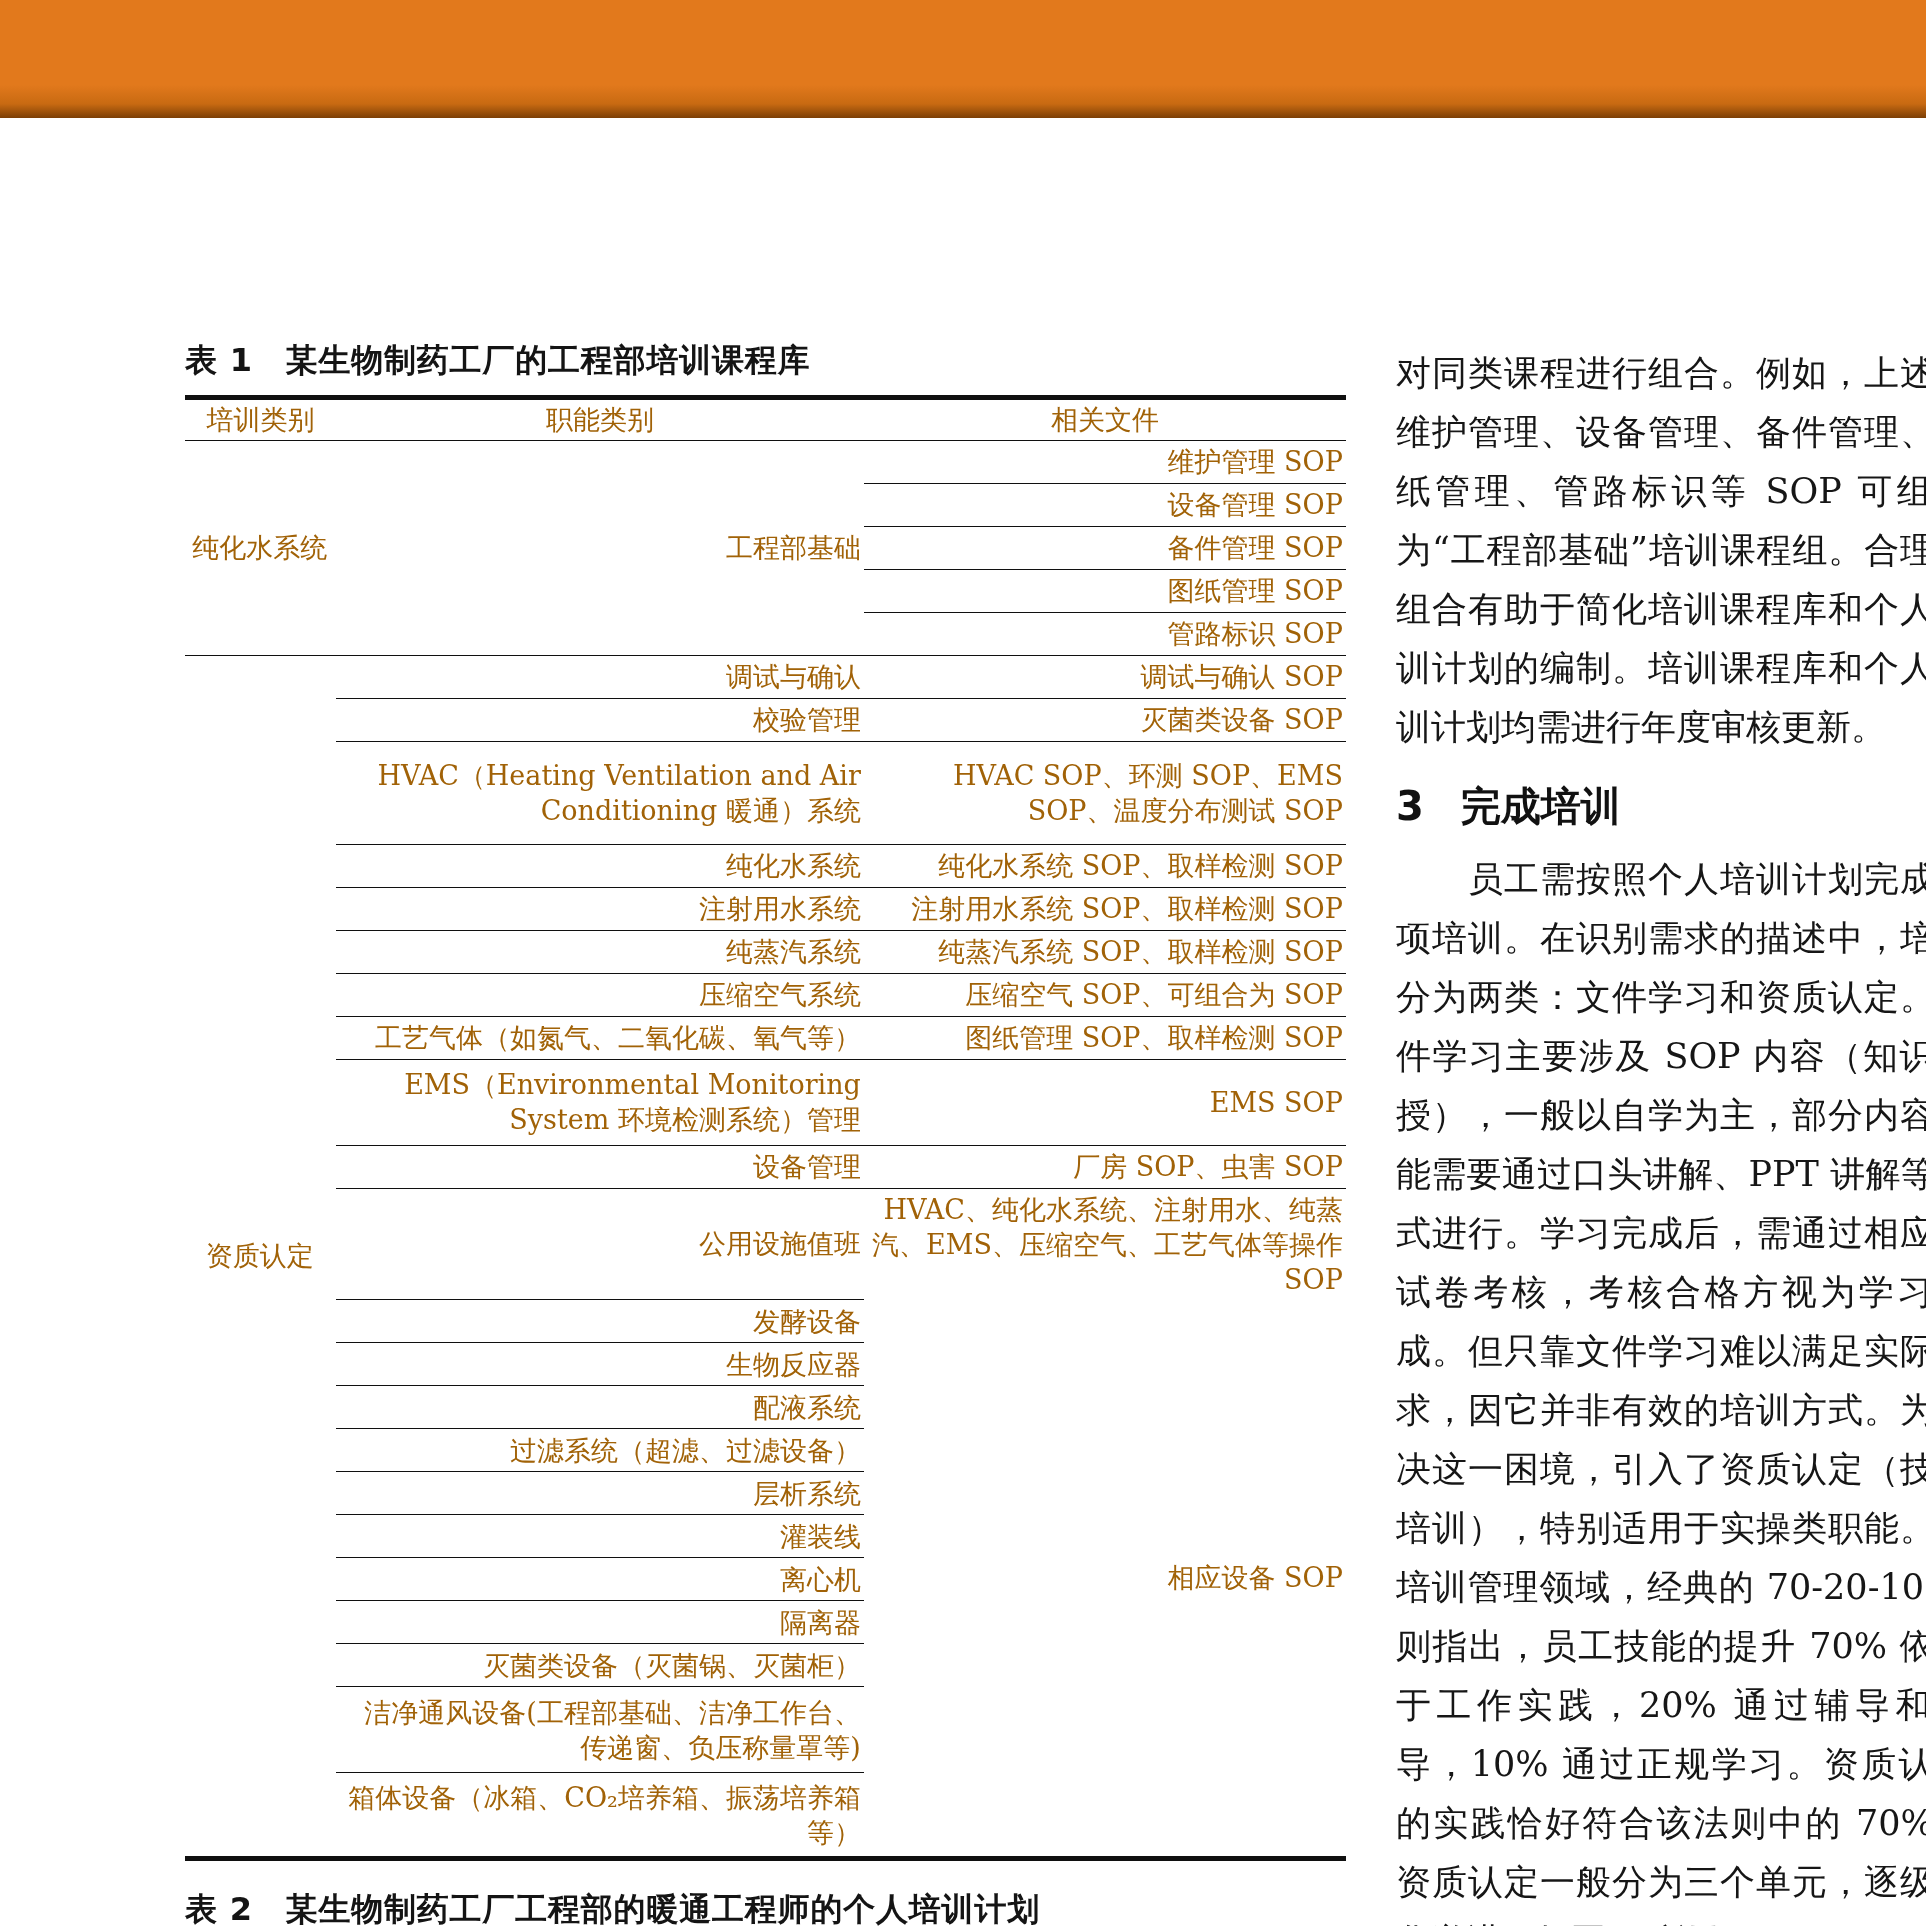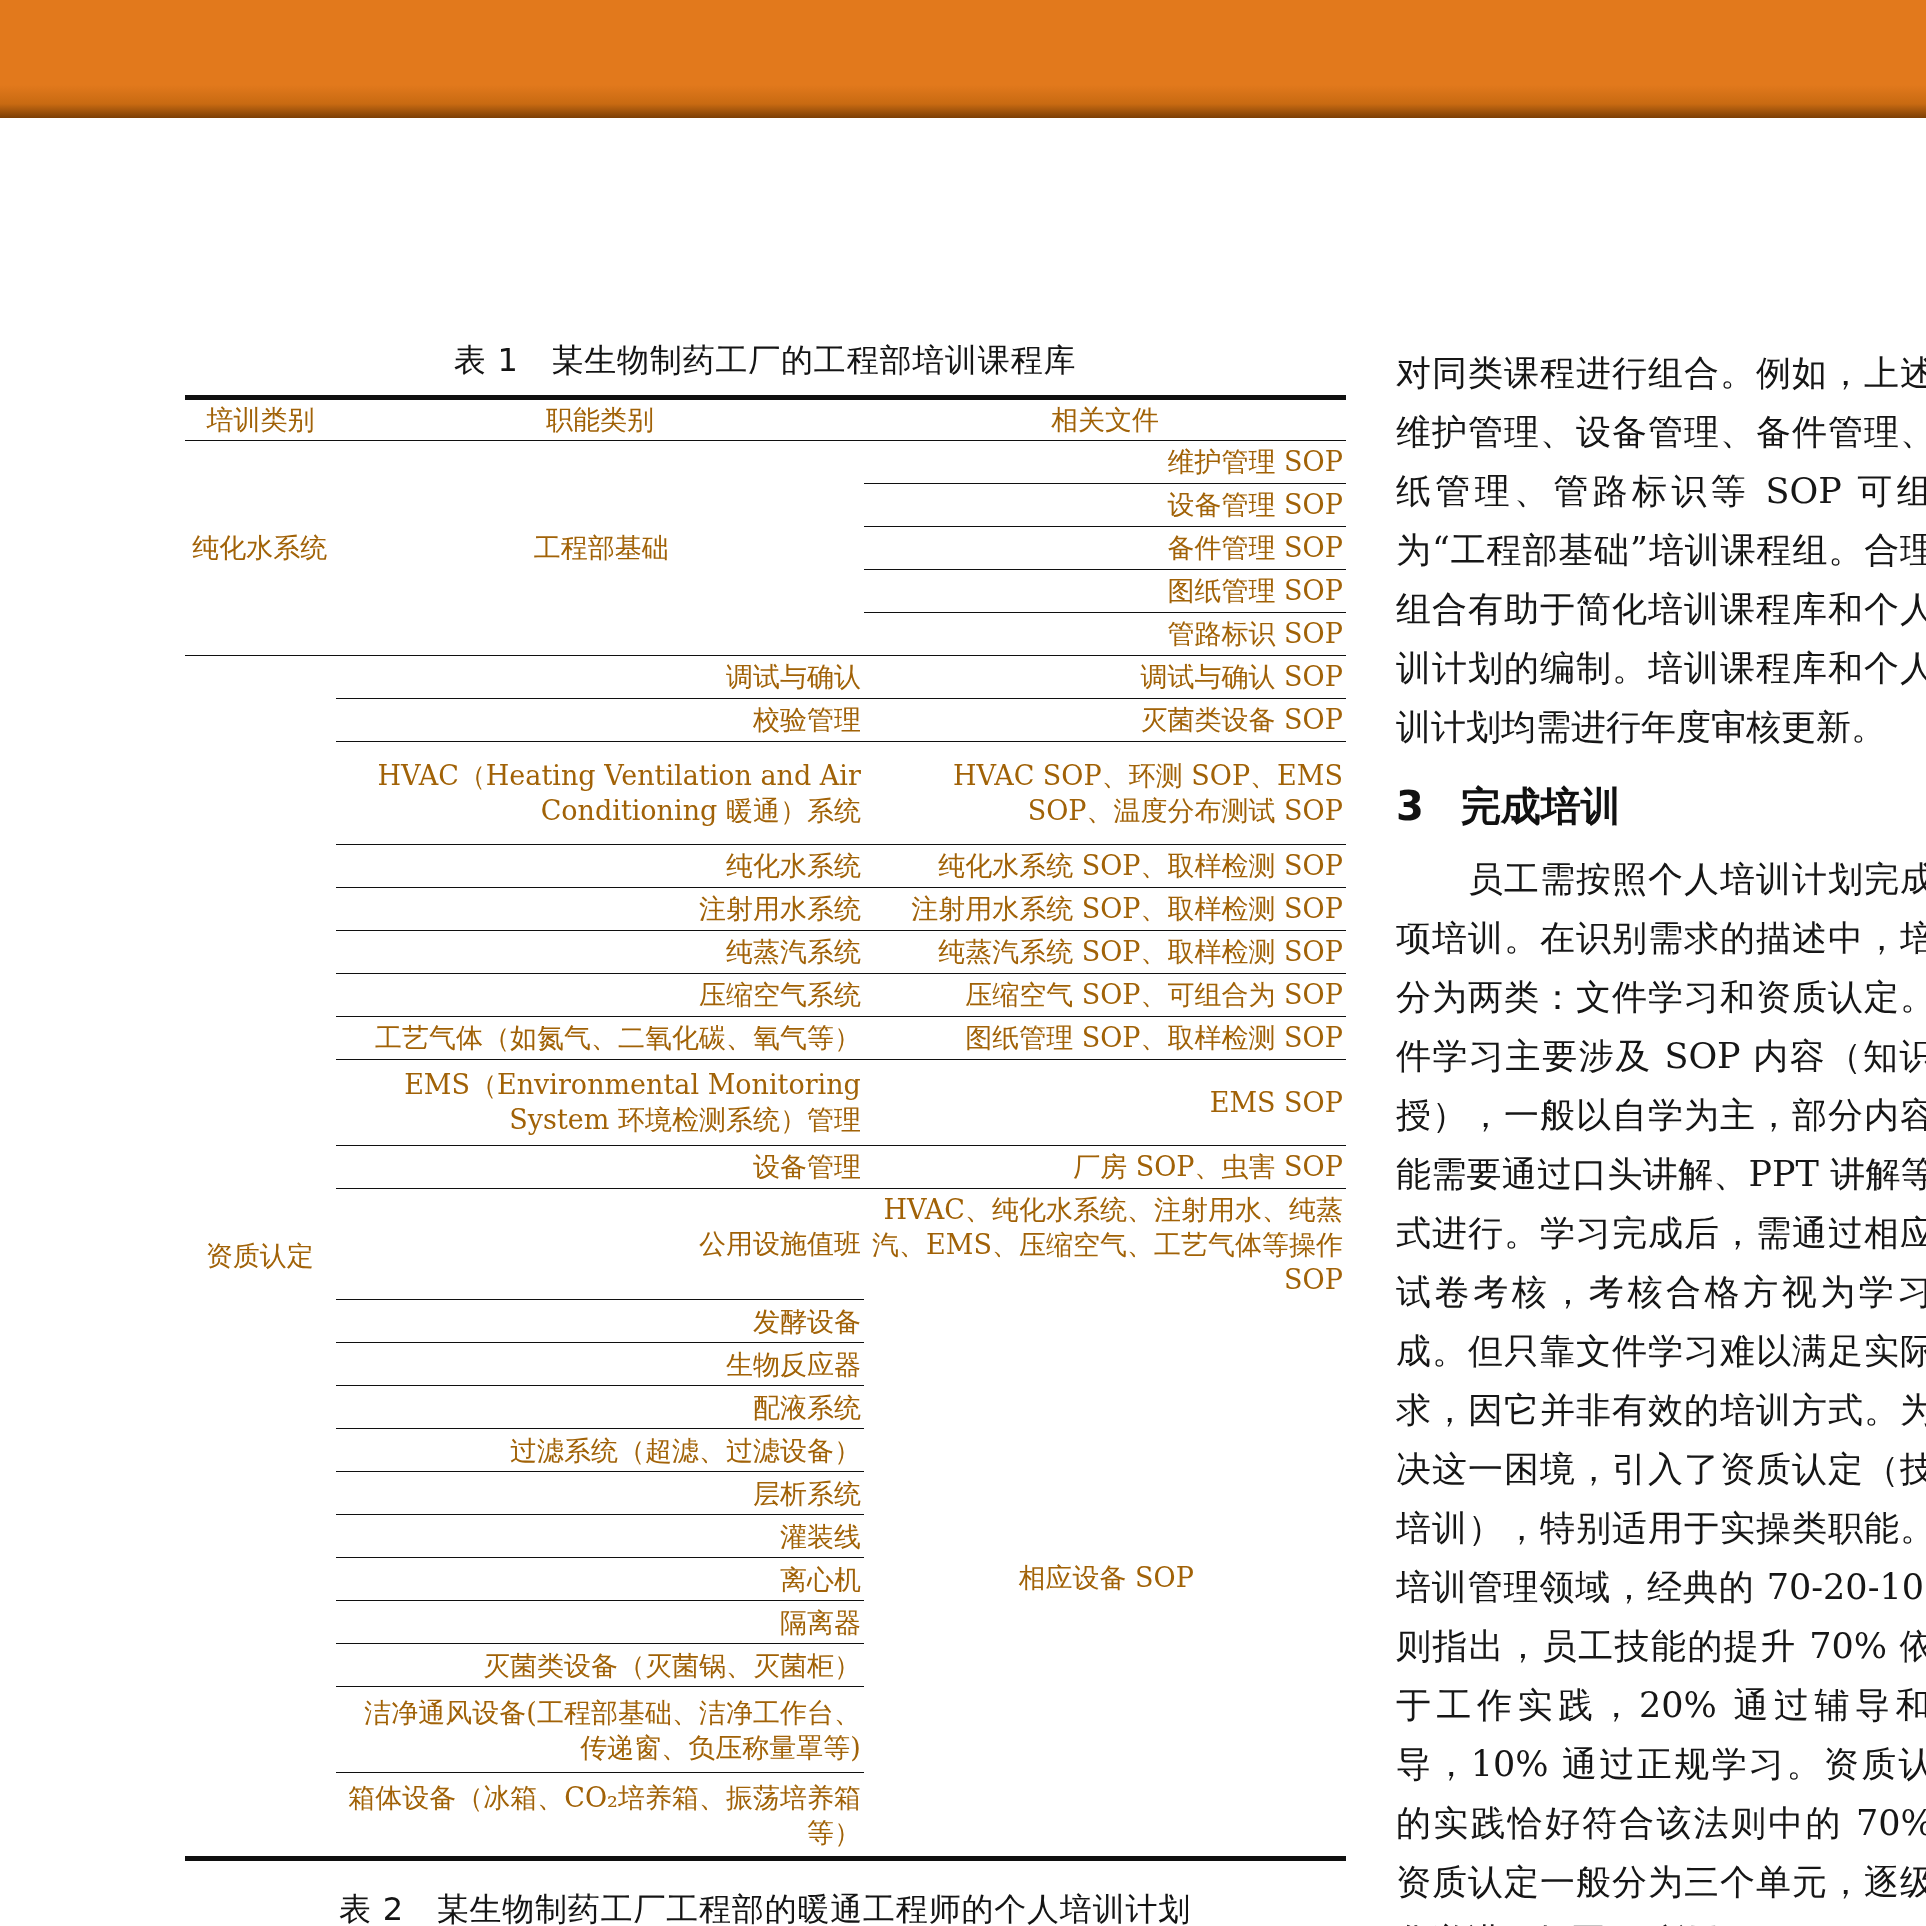"表 1 某生物制药工厂的工程部培训课程库" .tbl-title { font-weight: normal -> bold; text-align: center -> none }
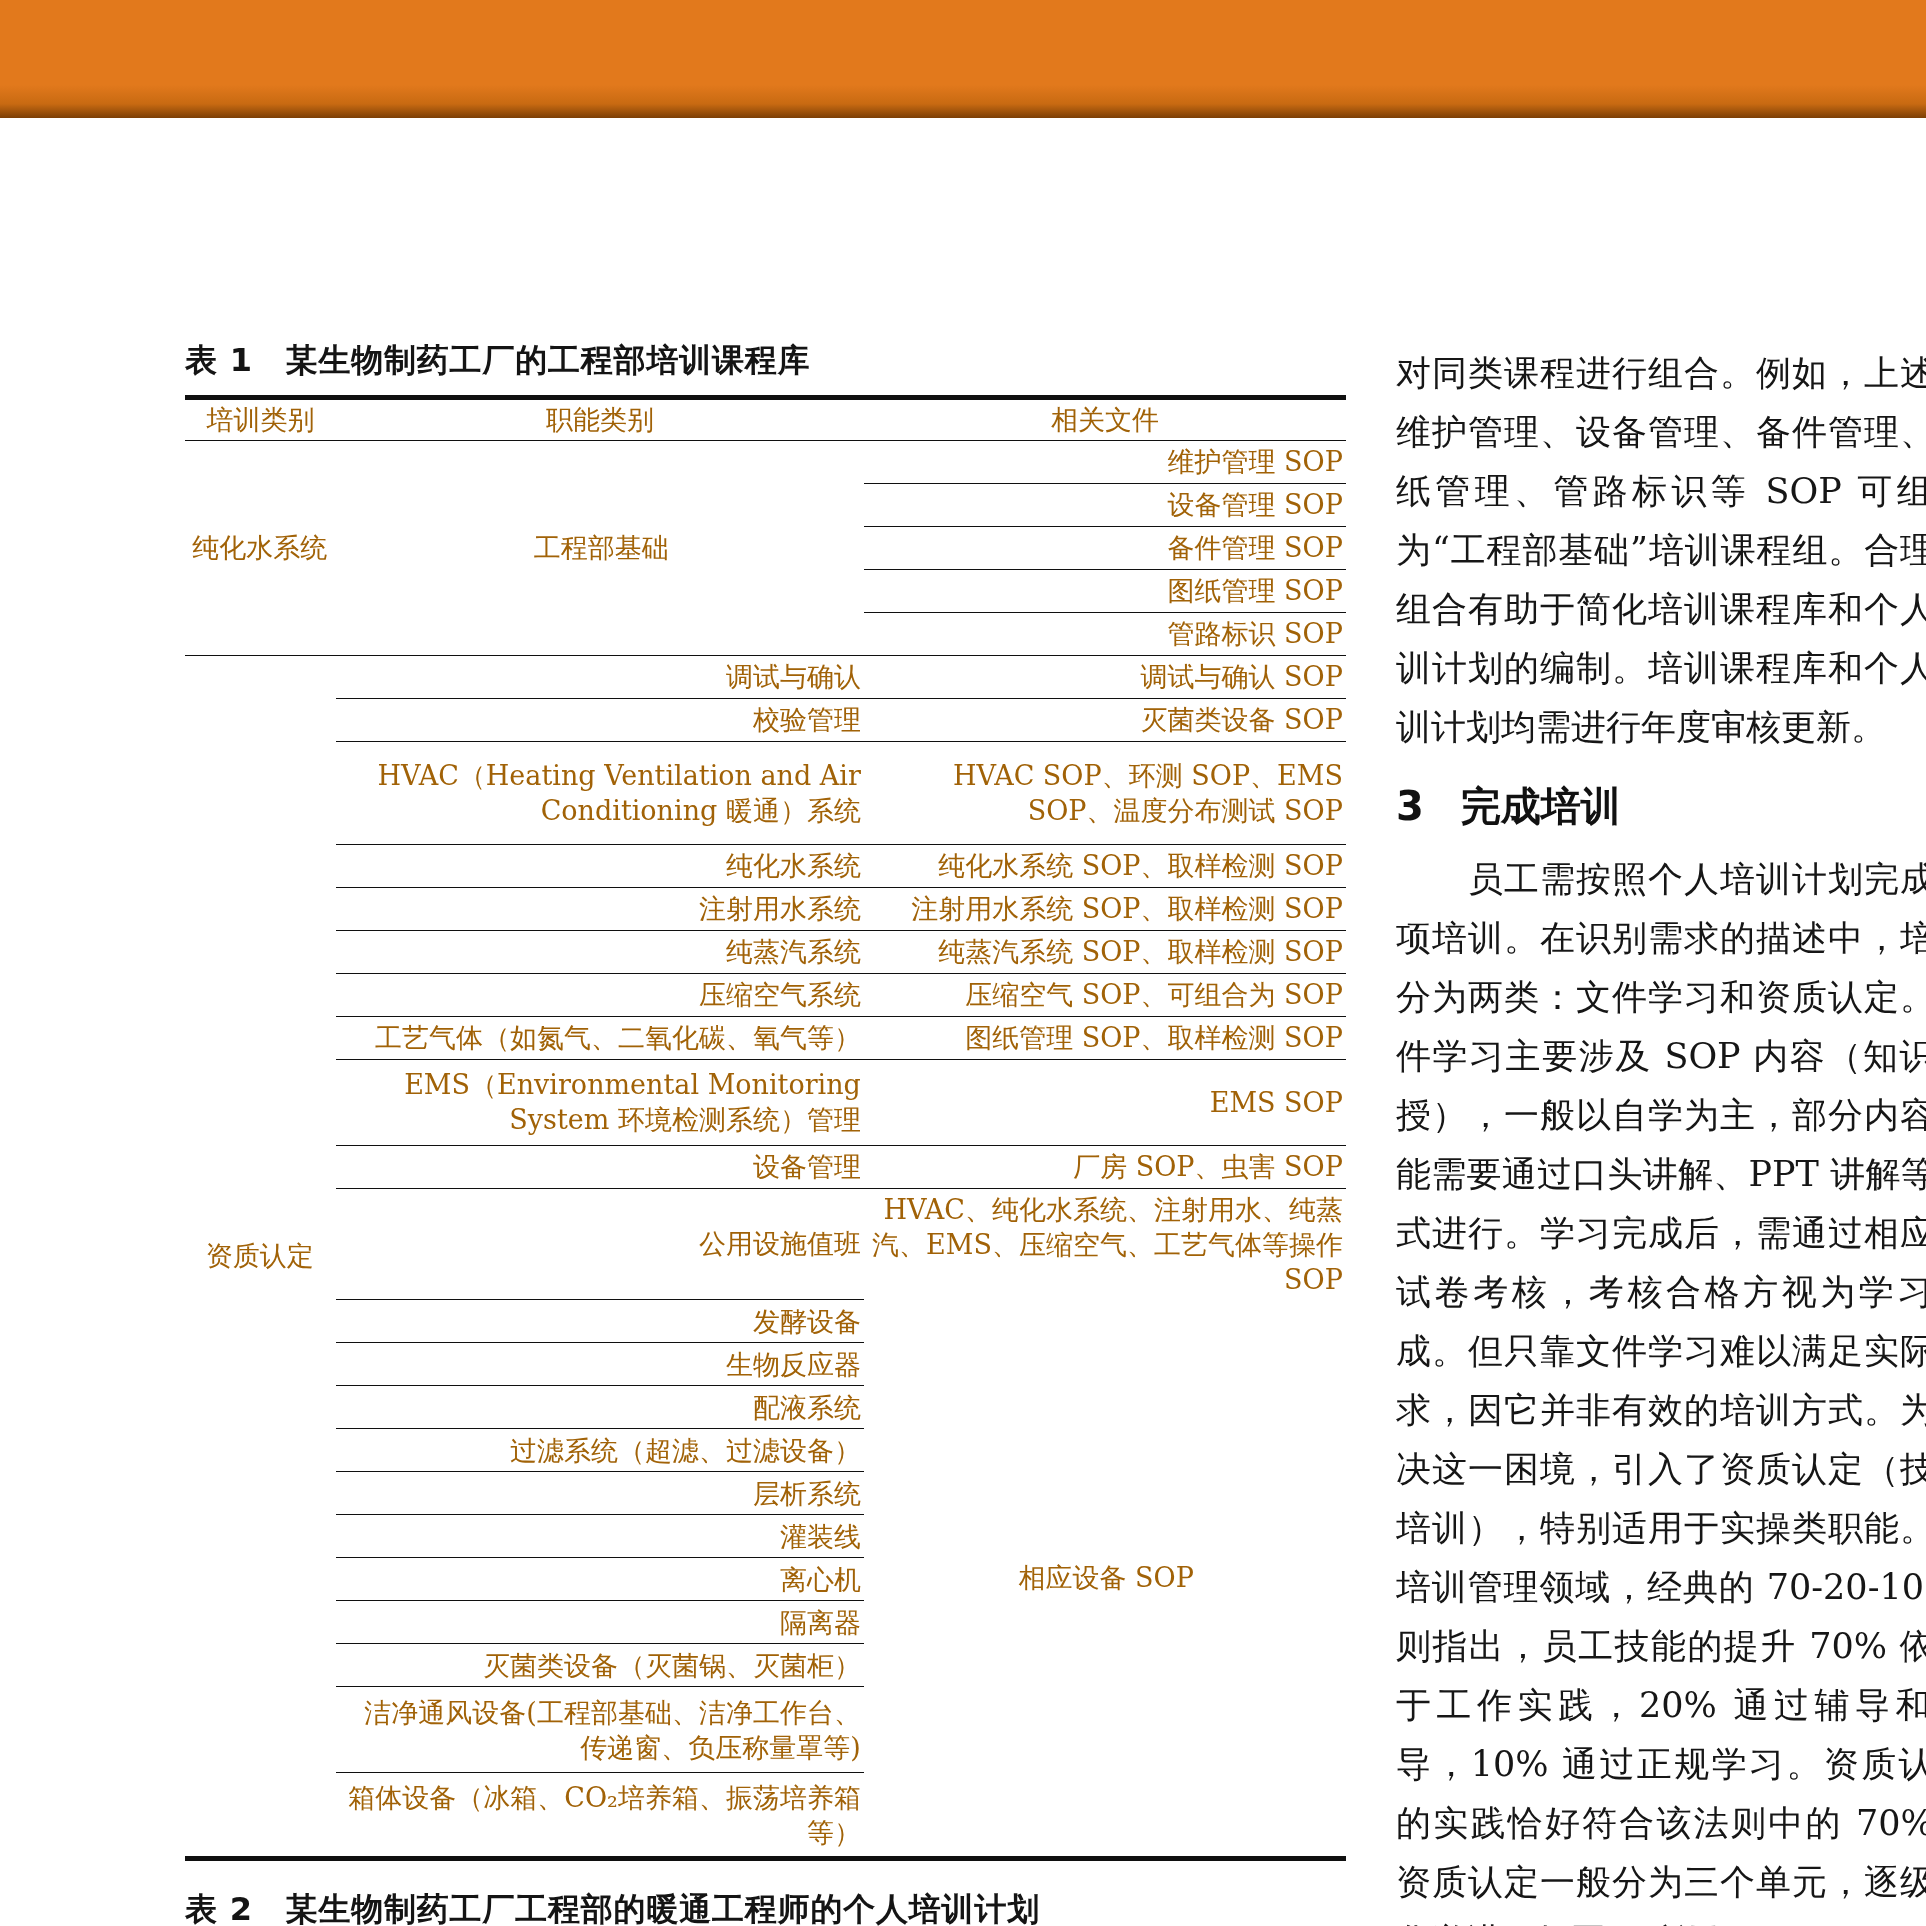"工程部基础" table.t1 td.ctr { text-align: center -> right }
